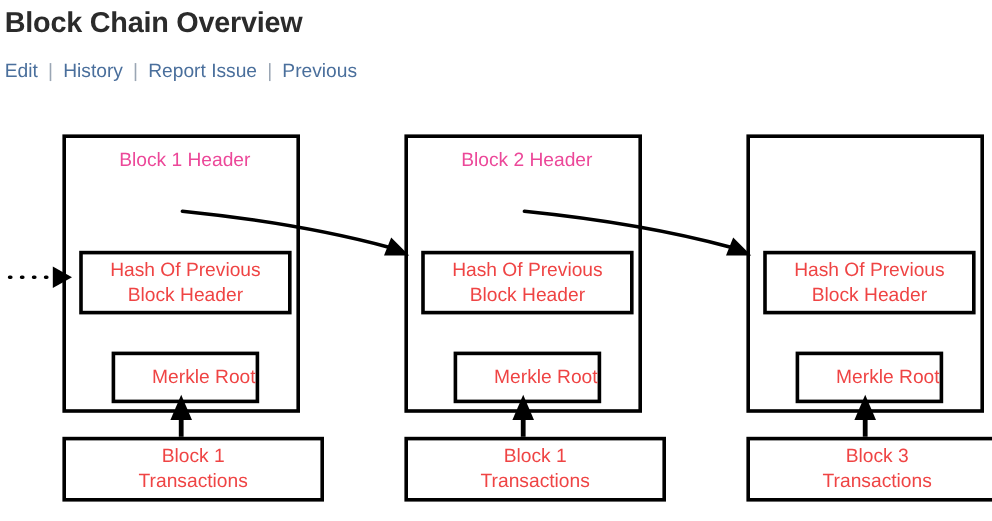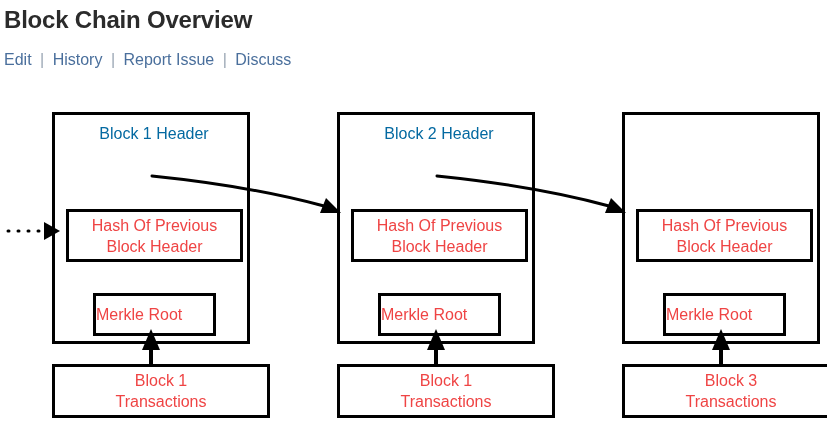"Discuss" span.nav-link { text: Discuss -> Previous }
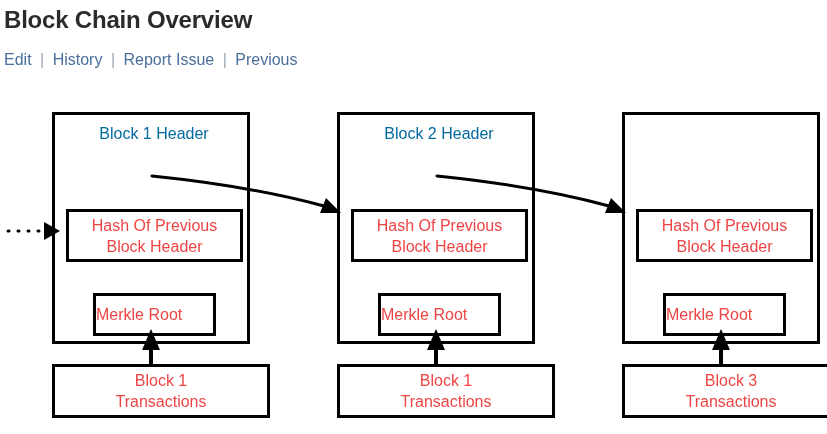"Block 1 Header" .header-title { color: #0369a1 -> #ec4899 }
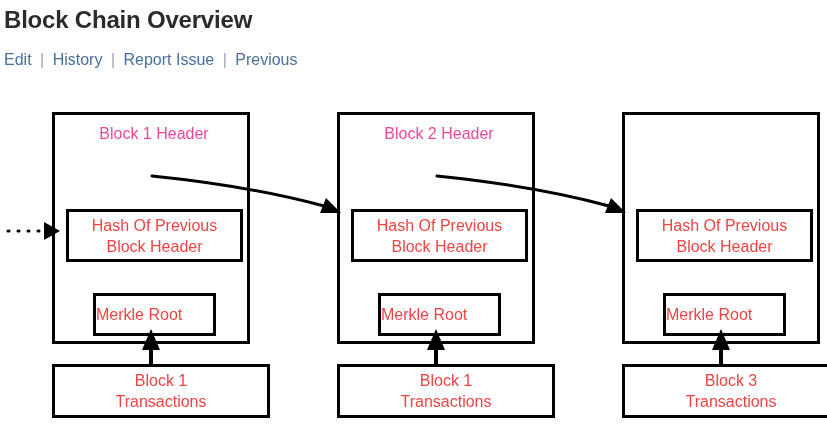"Merkle Root" .merkle-box { justify-content: flex-start -> flex-end }
